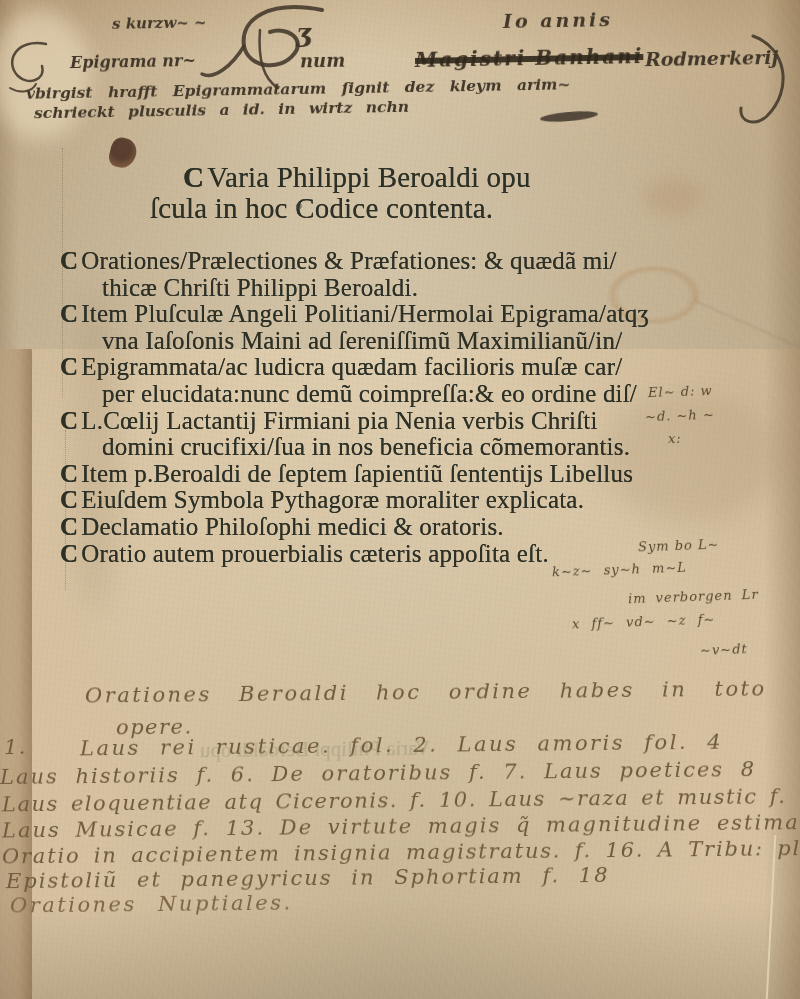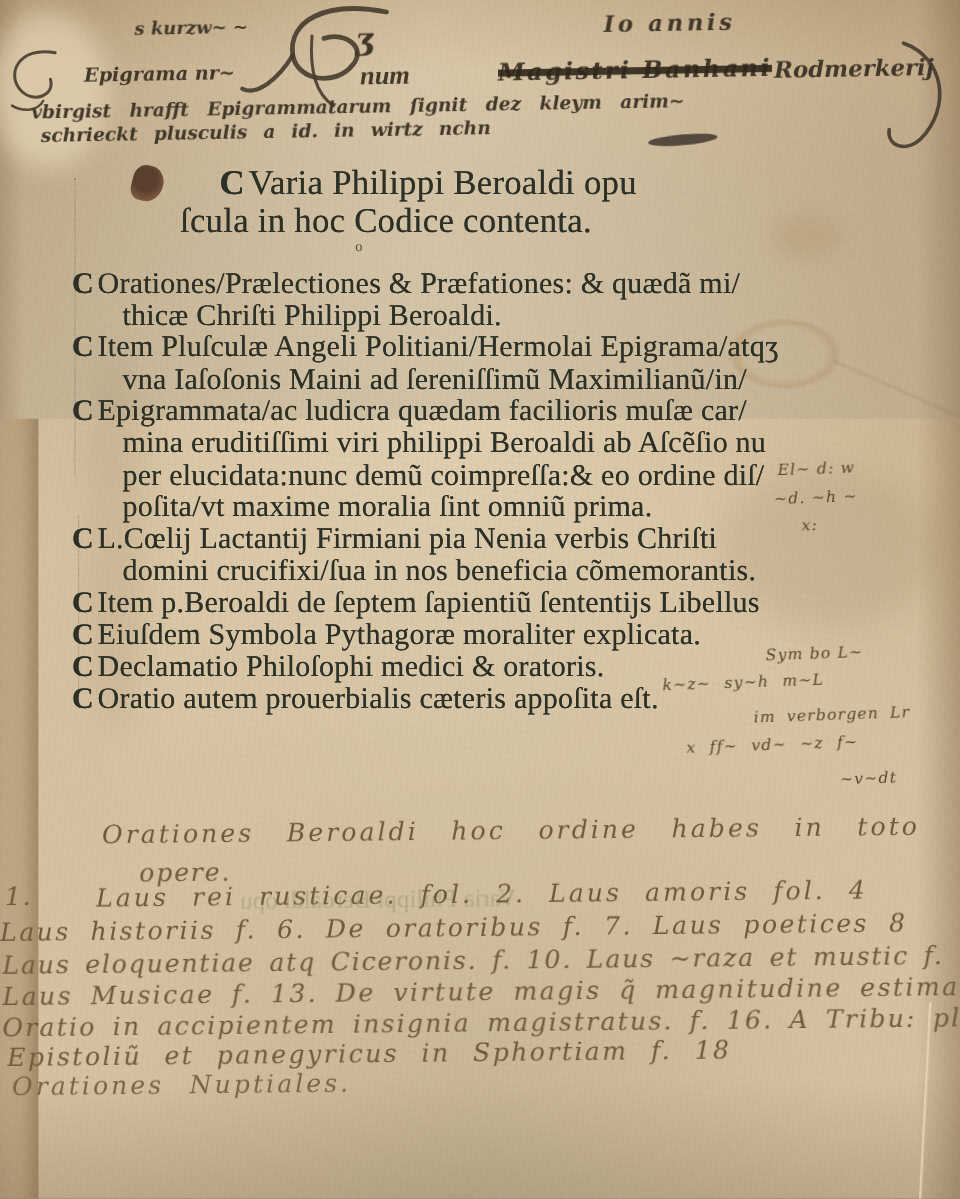"num" span.abs { font-family: Liberation Serif, serif -> none; font-size: 22px -> 18px }
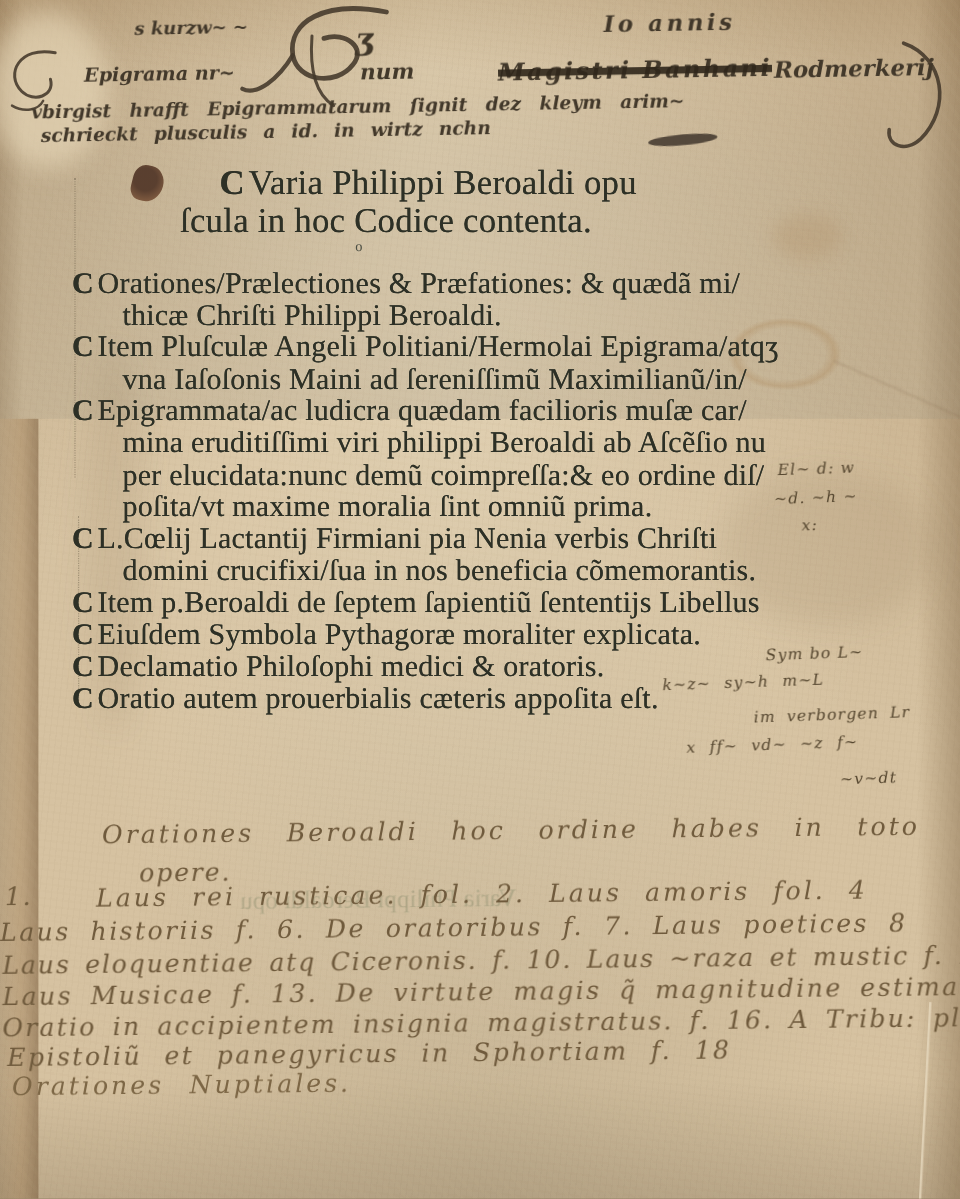"CVaria Philippi Beroaldi opu" .print { margin-top: none -> 24px }
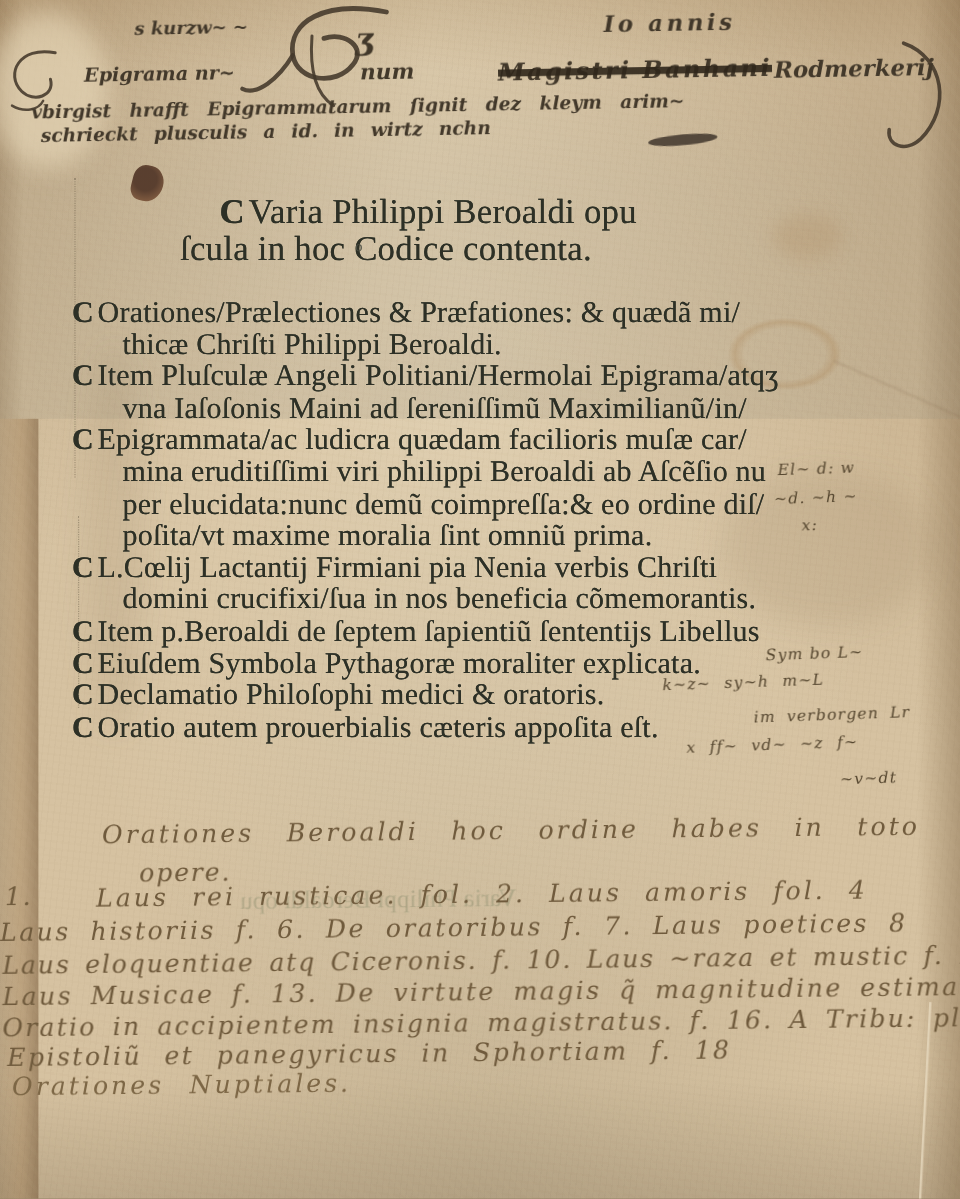"mina eruditiſſimi viri philippi Beroaldi" div.pline { html: <div><span>mina eruditiſſimi viri philippi Beroaldi ab Aſcẽſio nu</span></div> -> none }
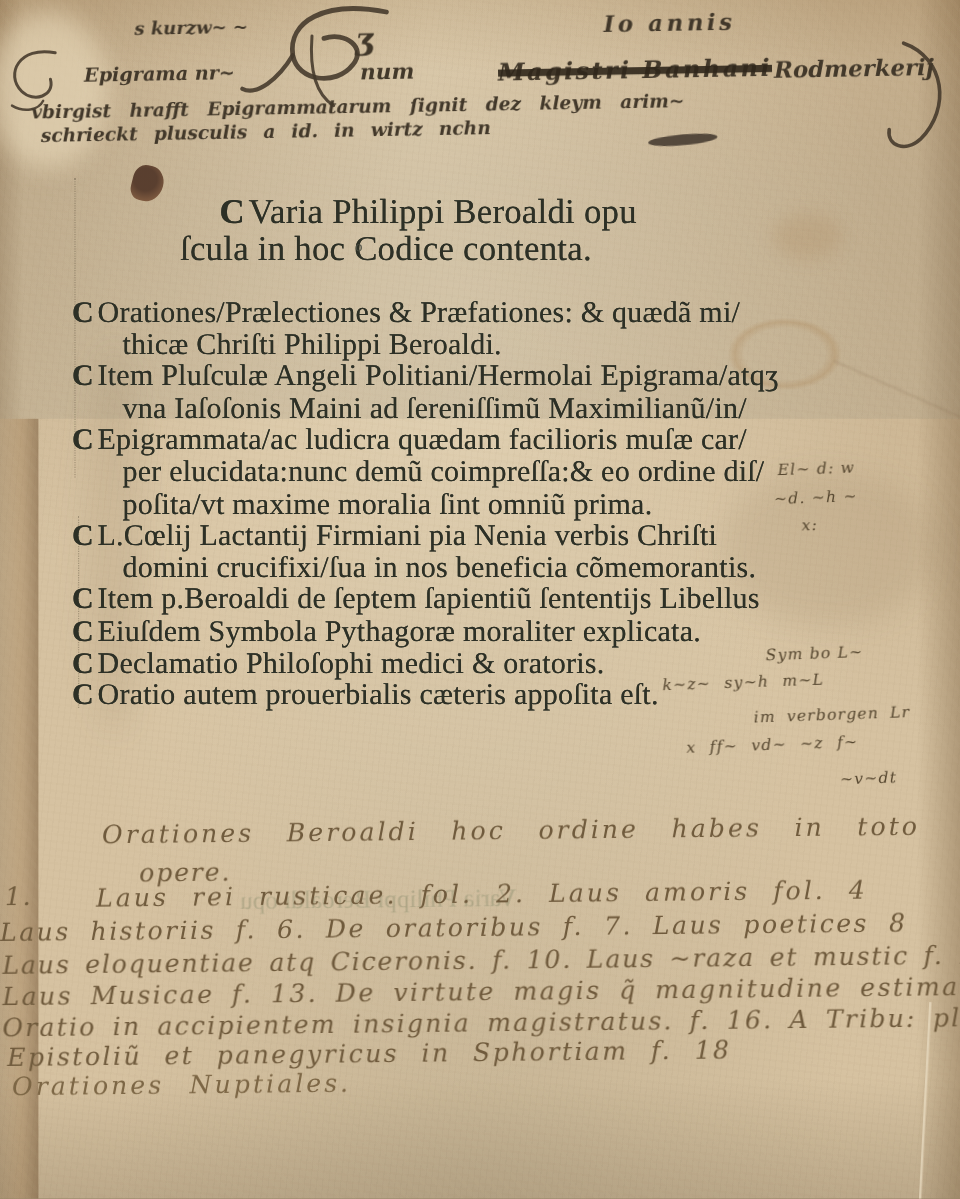"poſita/vt maxime moralia ſint omniũ" div.pline { html: <div><span>poſita/vt maxime moralia ſint omniũ prima.</span></div> -> none }
